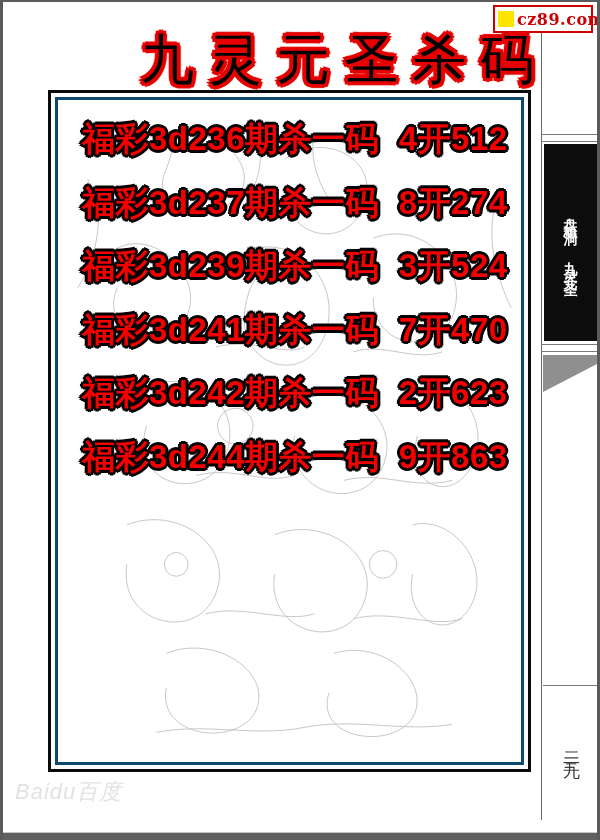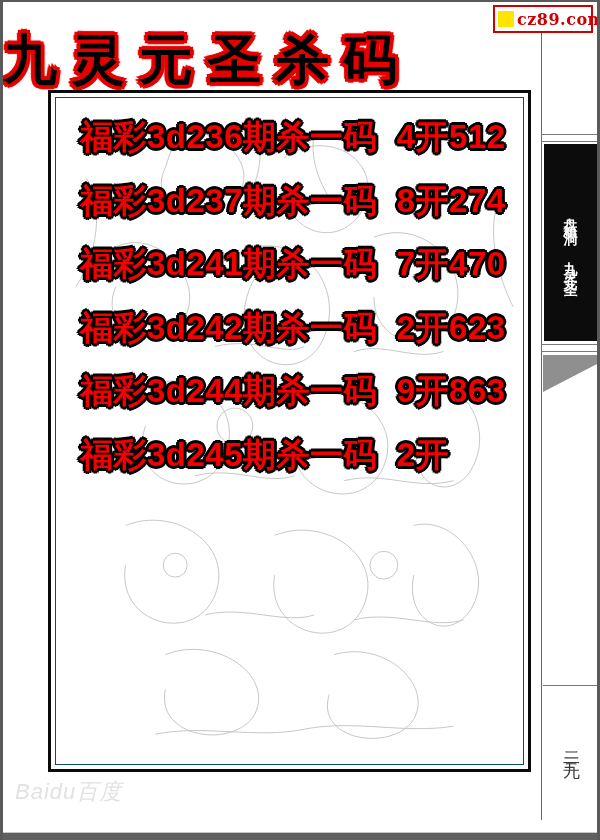"九灵元圣杀码" .page-title { font-weight: bold -> normal; text-align: left -> right }
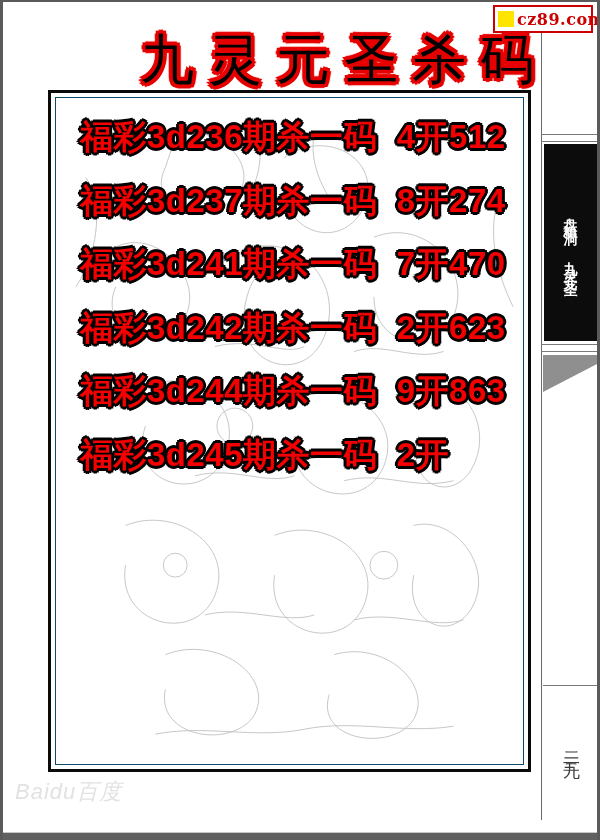"福彩3d236期杀一码 4开512" .content-inner { border: 1px solid #0c4a6e -> 3px solid #0c4a6e }
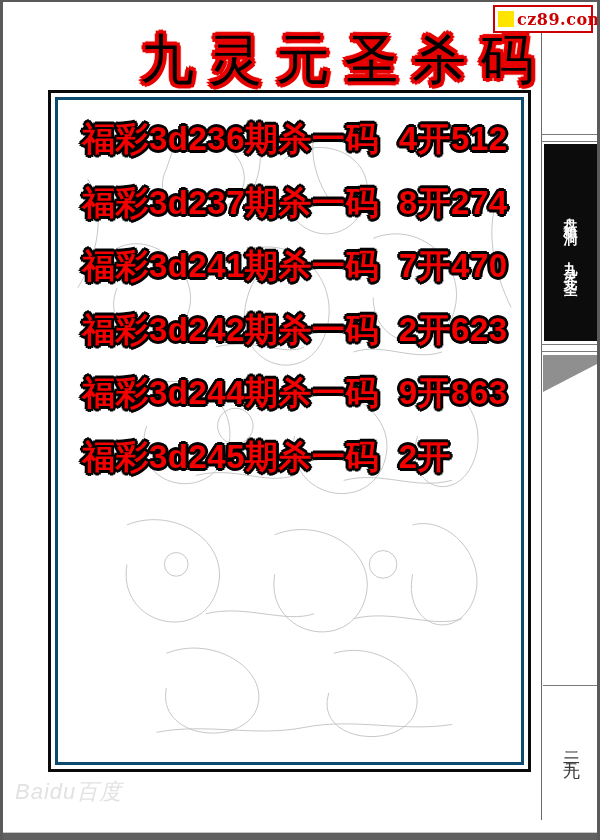"福彩3d239期杀一码 3开524" div.pred-line { html: none -> <div>福彩3d239期杀一码 3开524</div> }
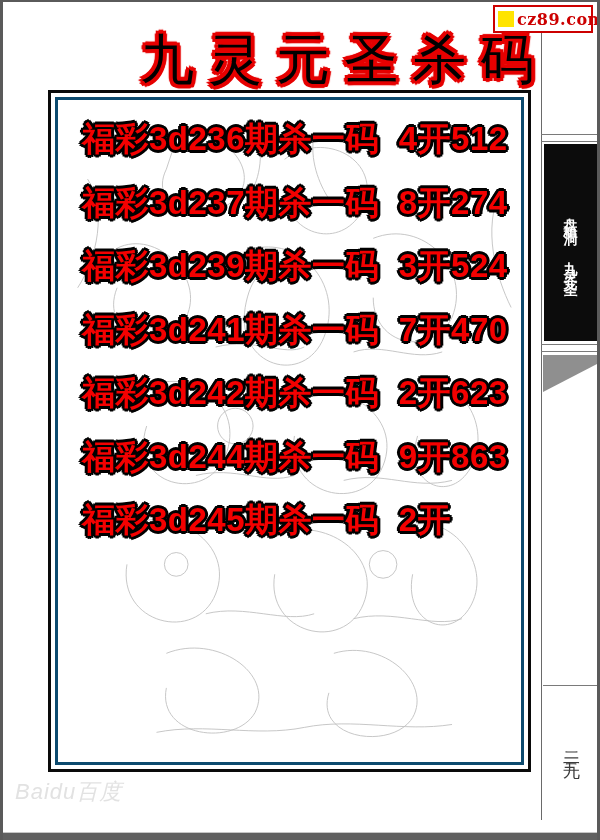"福彩3d245期杀一码 2开" div.pred-line { html: <div>福彩3d245期杀一码 2开</div> -> none }
